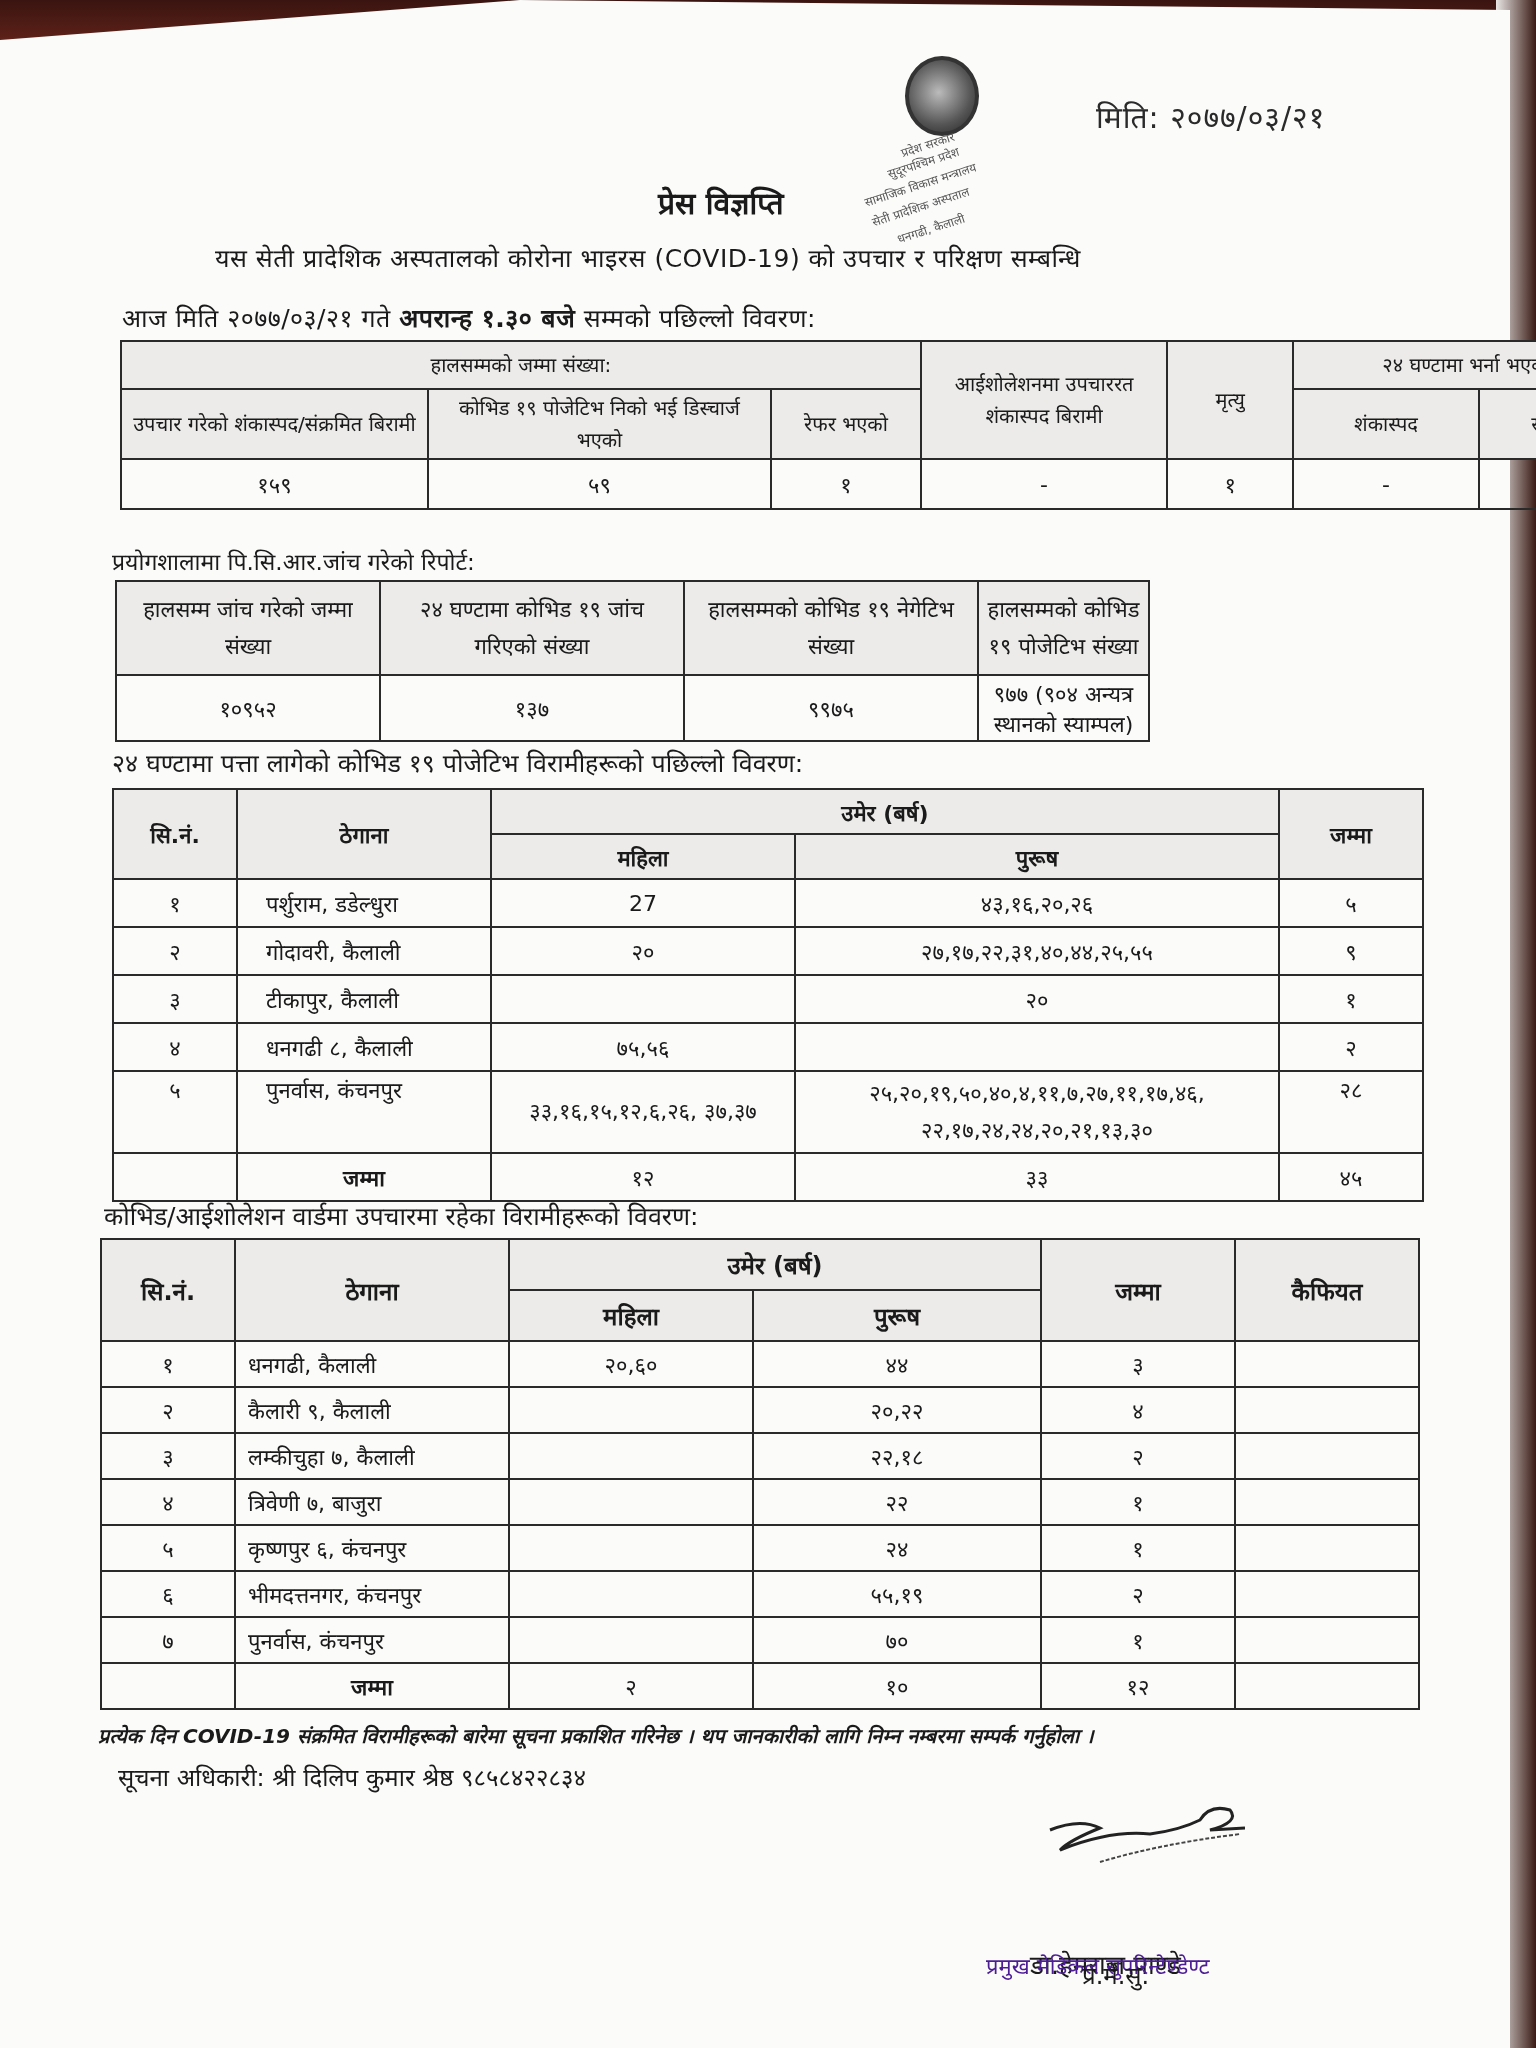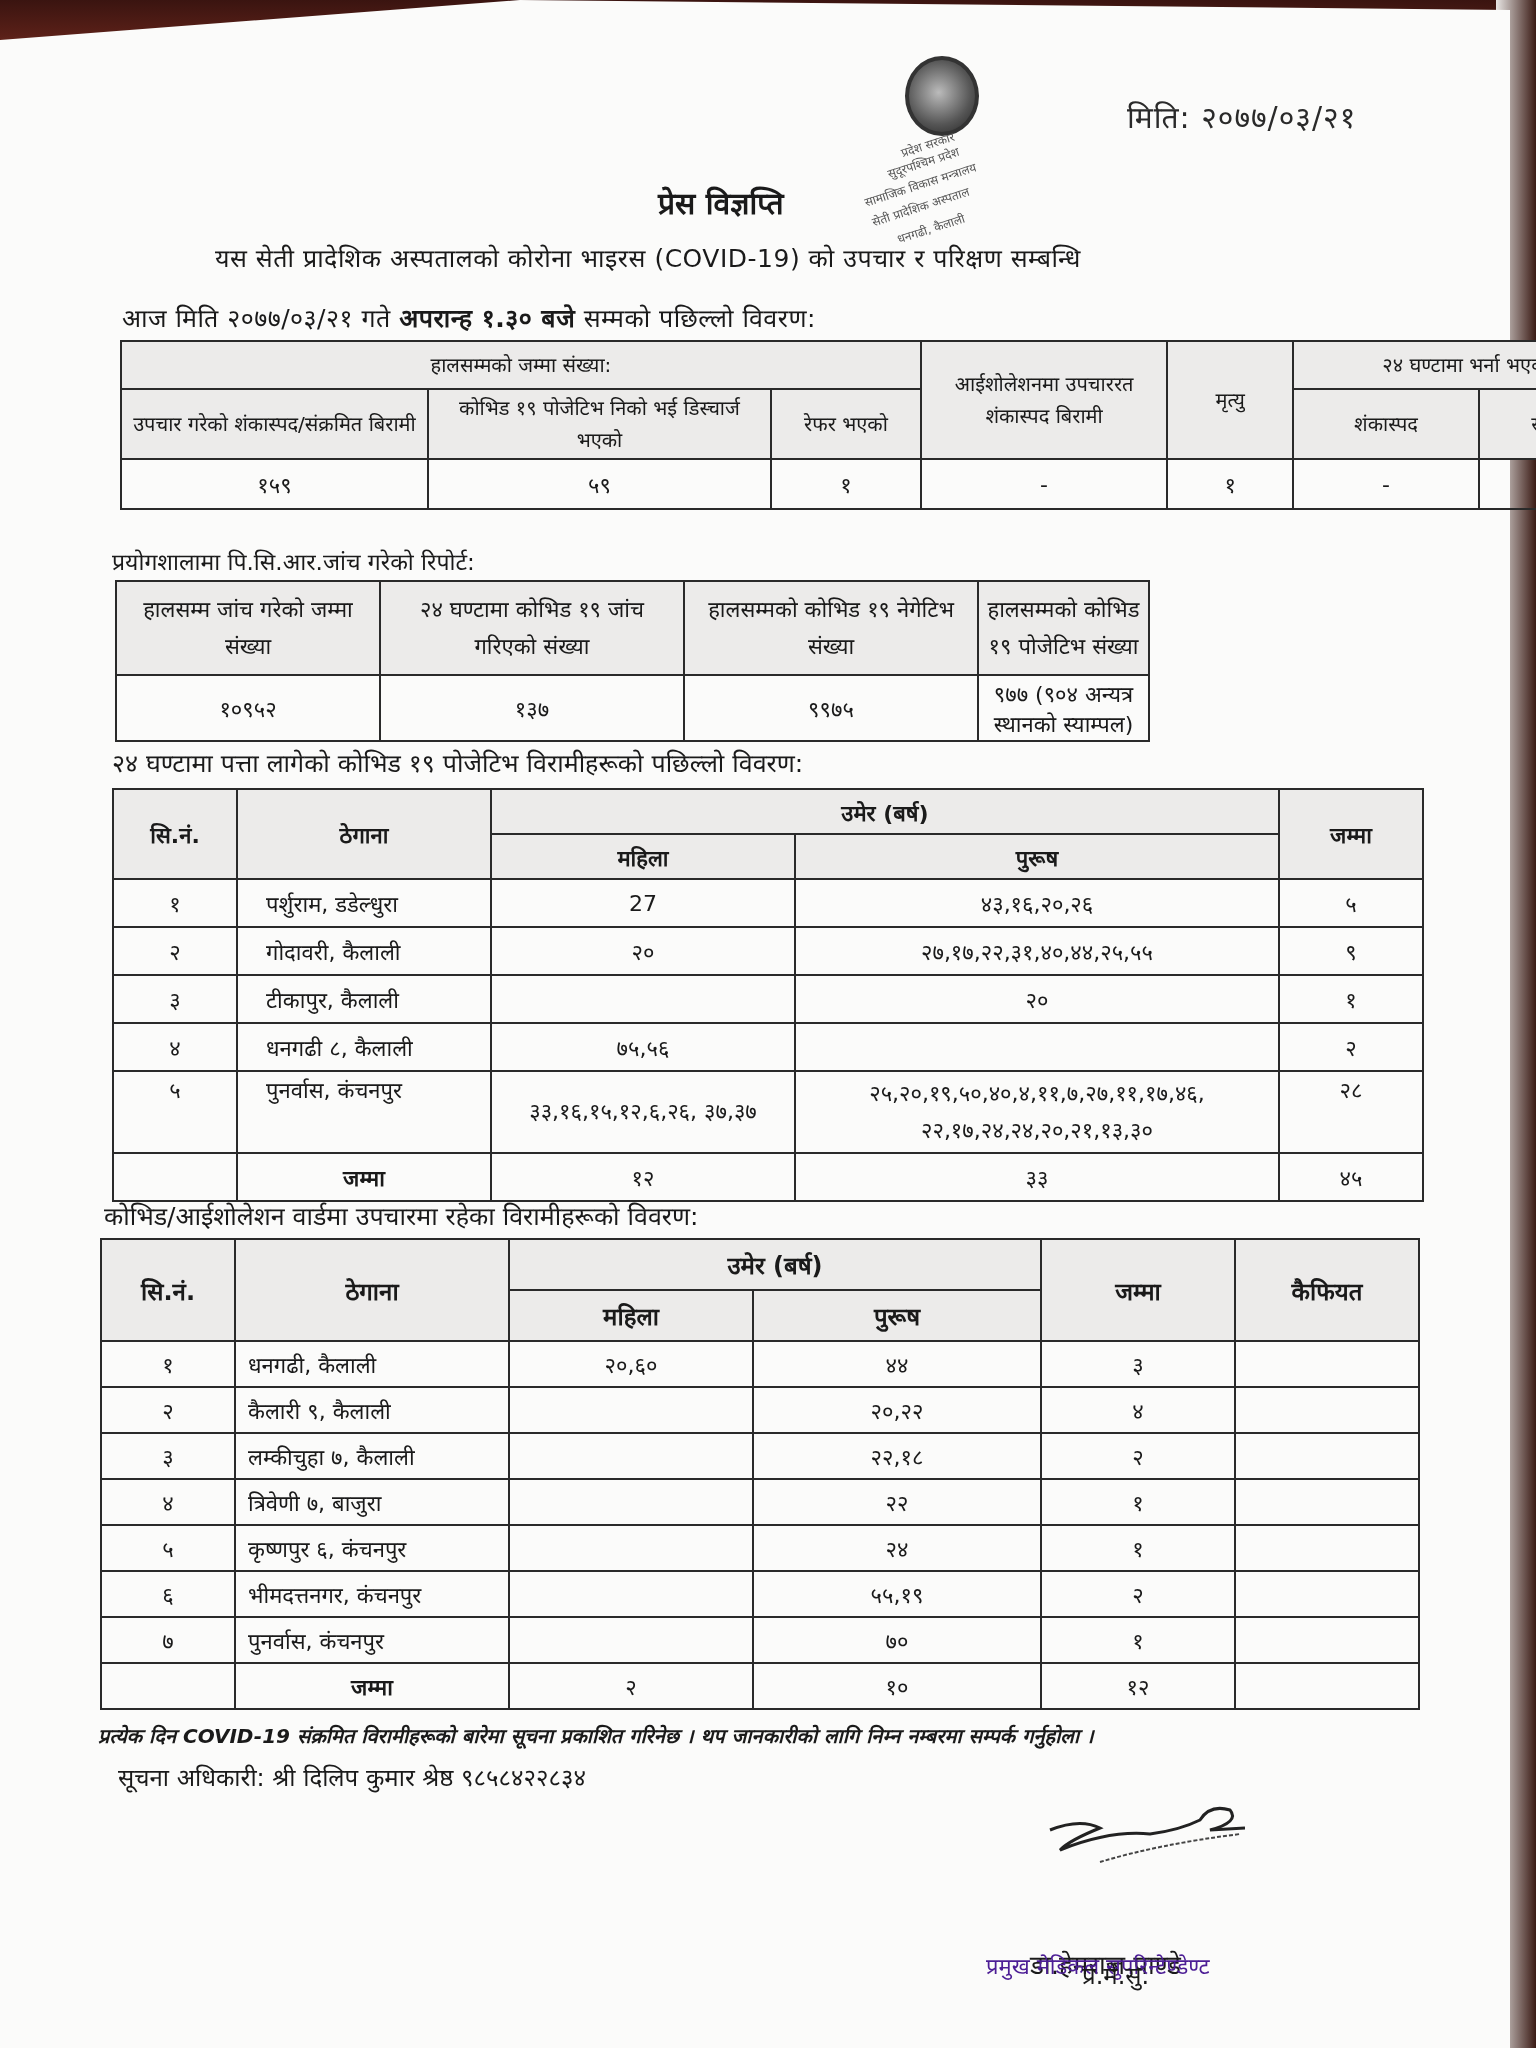"मिति: २०७७/०३/२१" .date { margin-left: 31px -> none }
